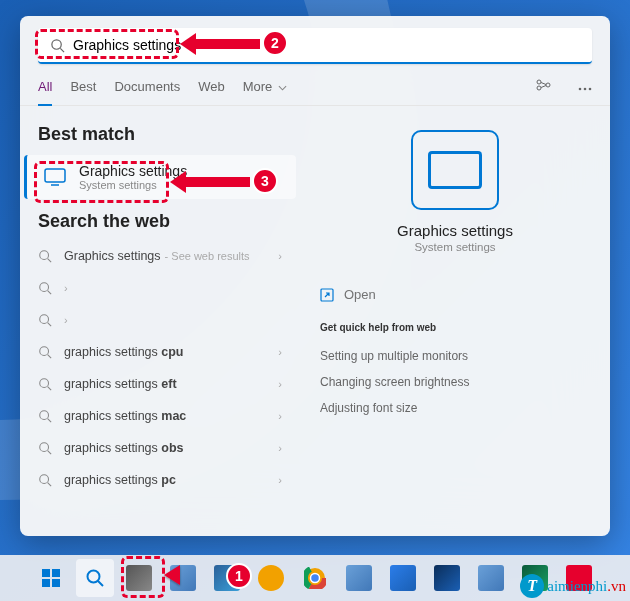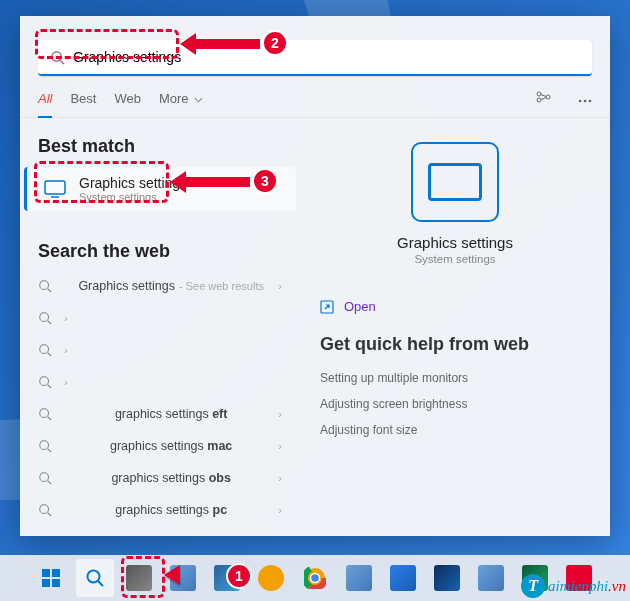"Graphics settings" .search-window { border-radius: 0 -> 8px; padding: 24px 0 -> 12px 0 }
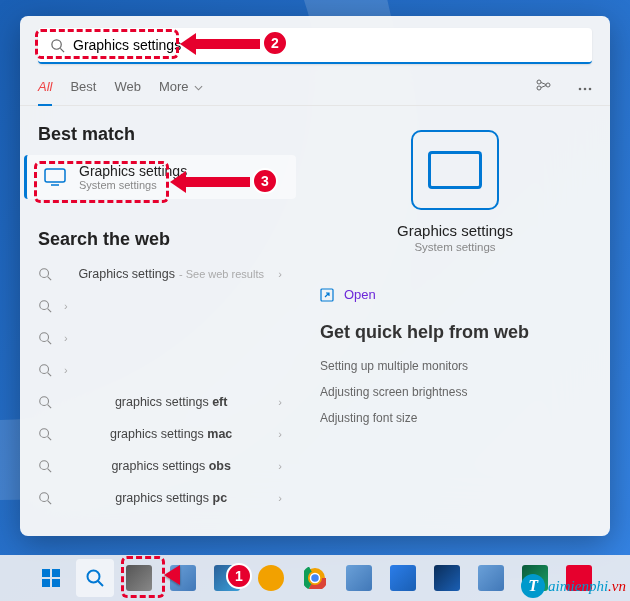"All" .tab.active { color: #ef4444 -> #701a75; font-style: italic -> none }
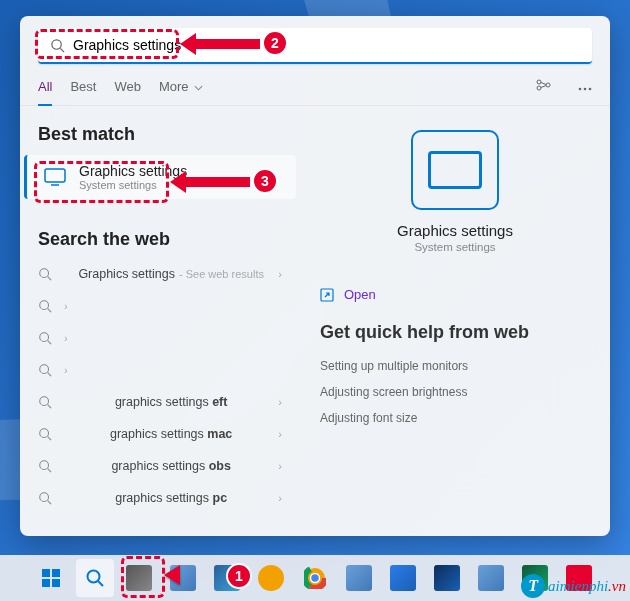"Documents" div.tab { html: none -> <div>Documents</div> }
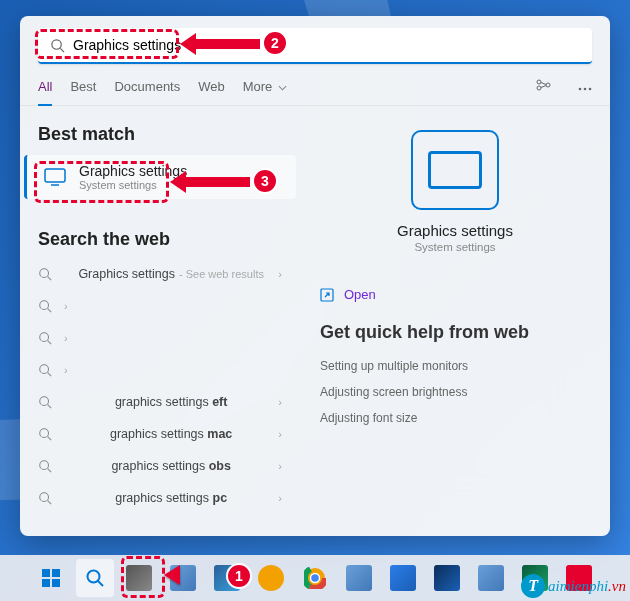"Search the web" div.section-title { margin-top: 26px -> 8px }
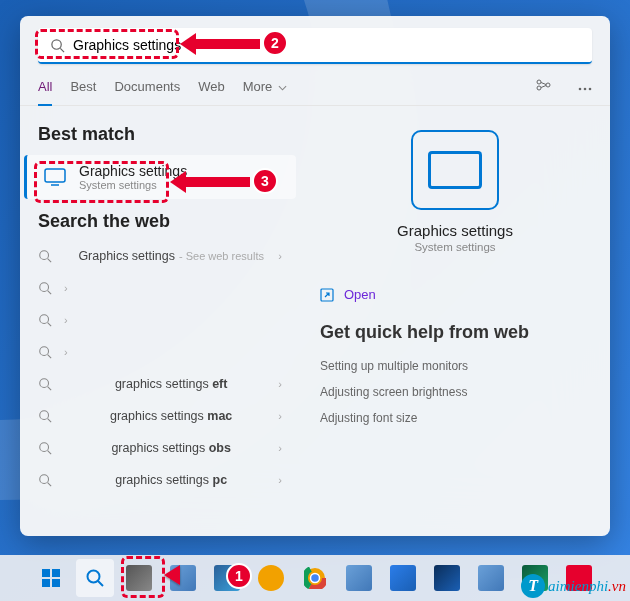"Graphics settings - See web" .web-item { text-align: center -> none }
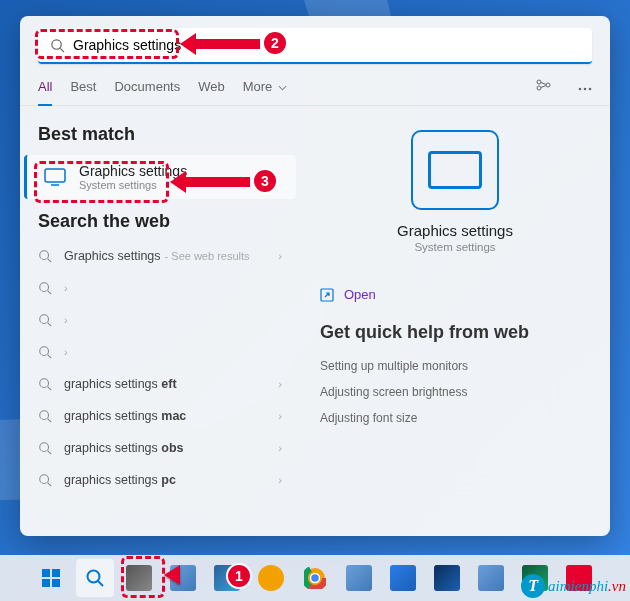"Open" .open-row { color: #6d28d9 -> #737373 }
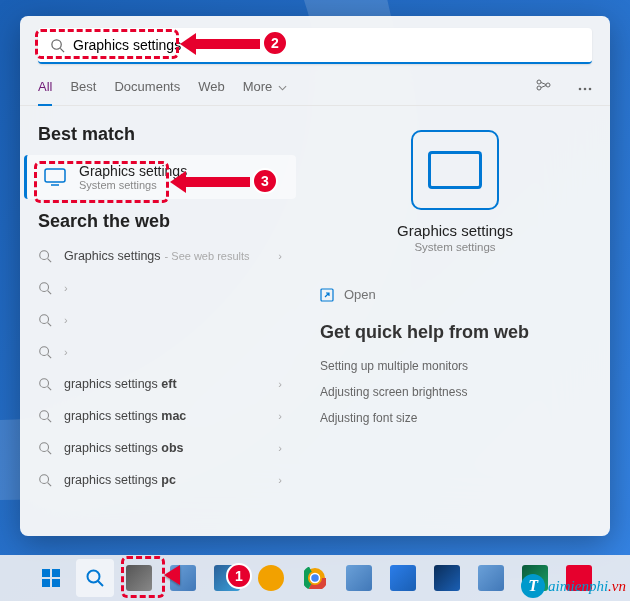"Get quick help from web" .help-title { font-size: 18px -> 10px }
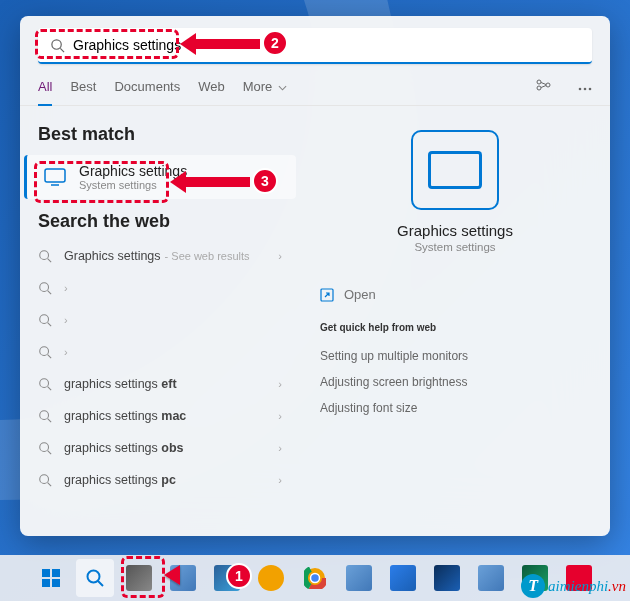"graphics settings cpu" span.label { html: none -> <span>graphics settings <b>cpu</b></span> }
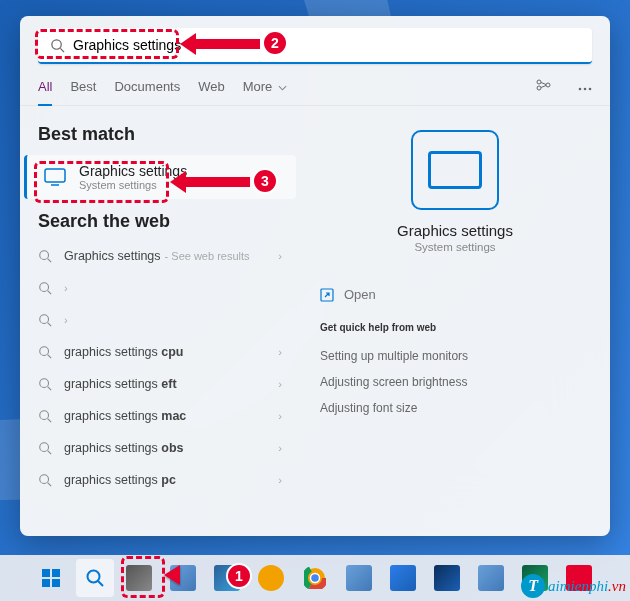"Adjusting screen brightness" div.help-item { text: Adjusting -> Changing }
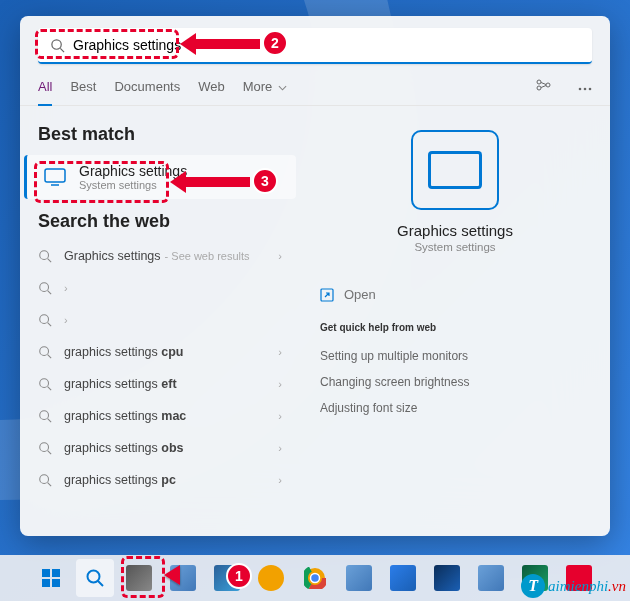"aimienphi.vn" .wm-text { font-style: italic -> none }
